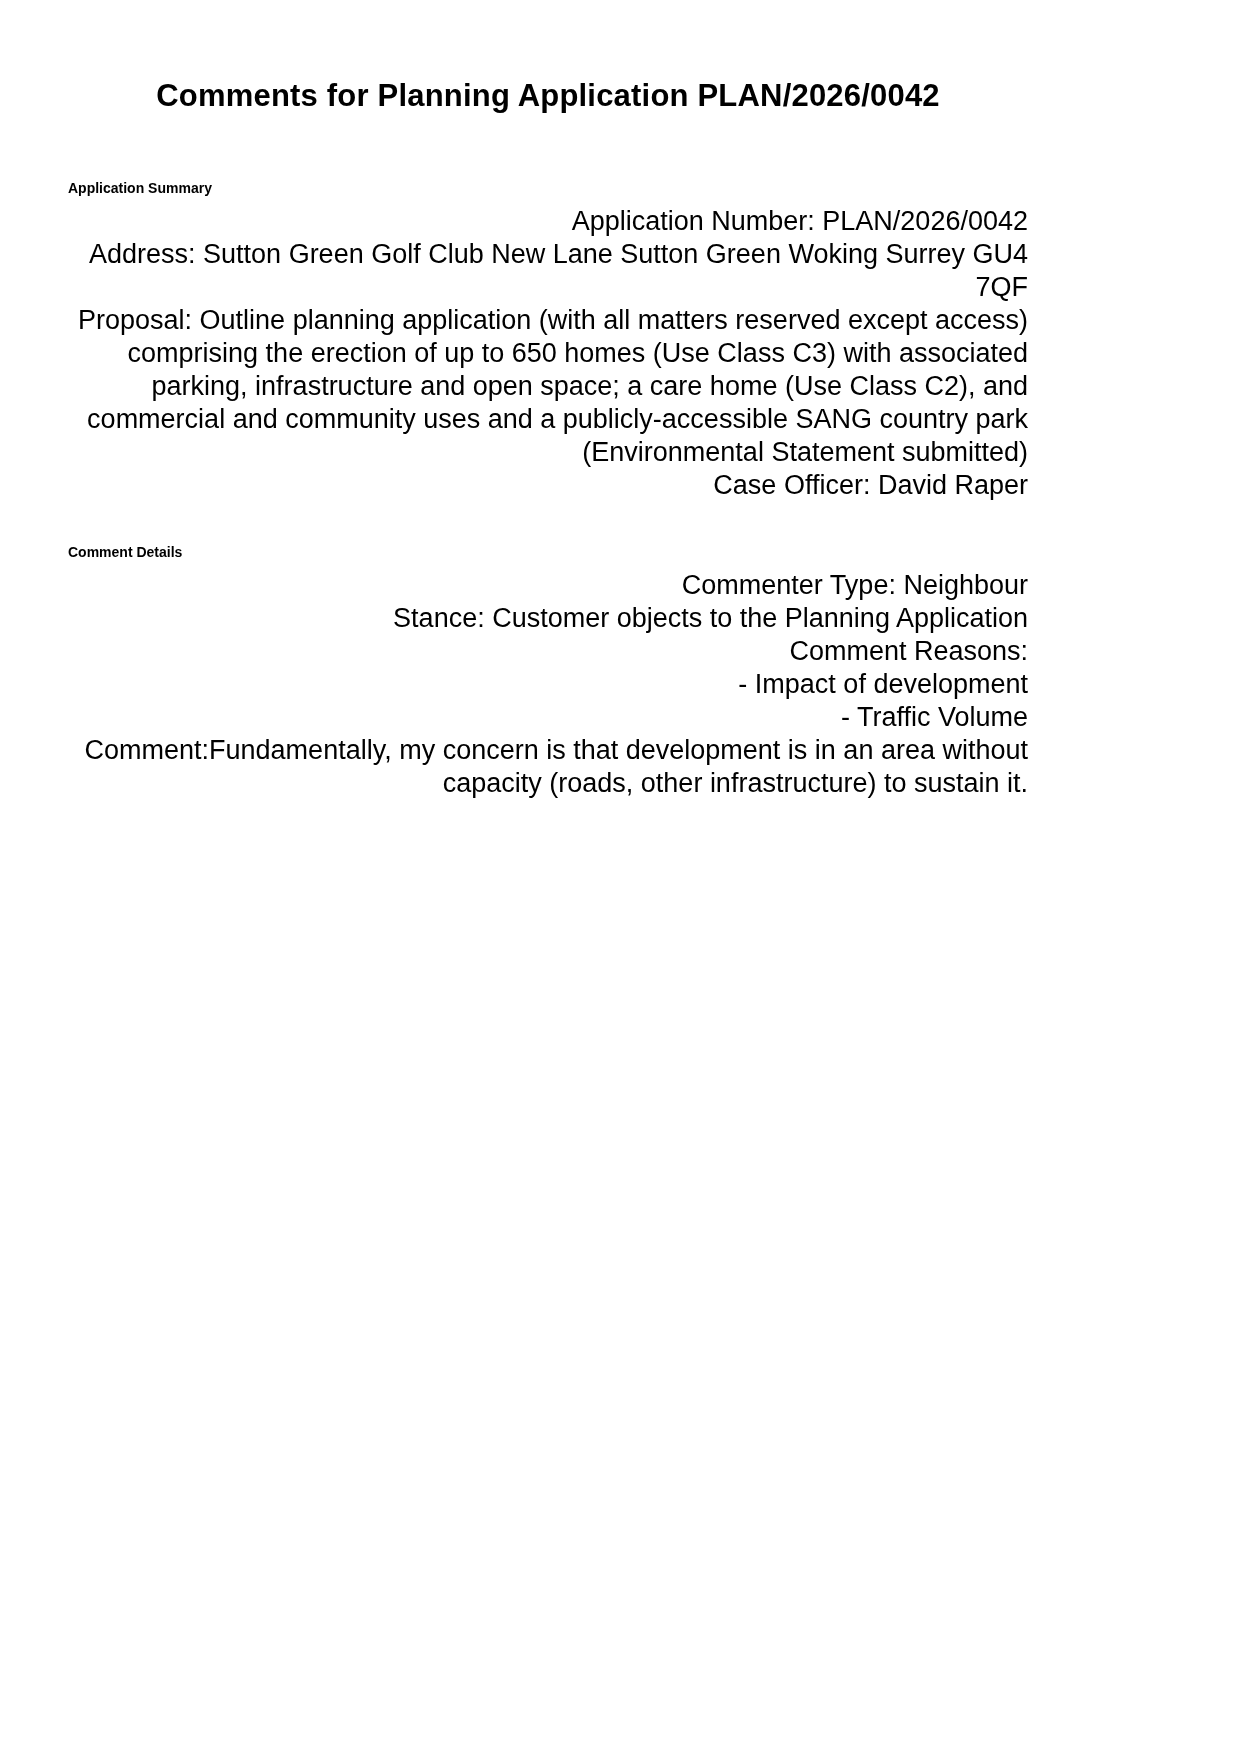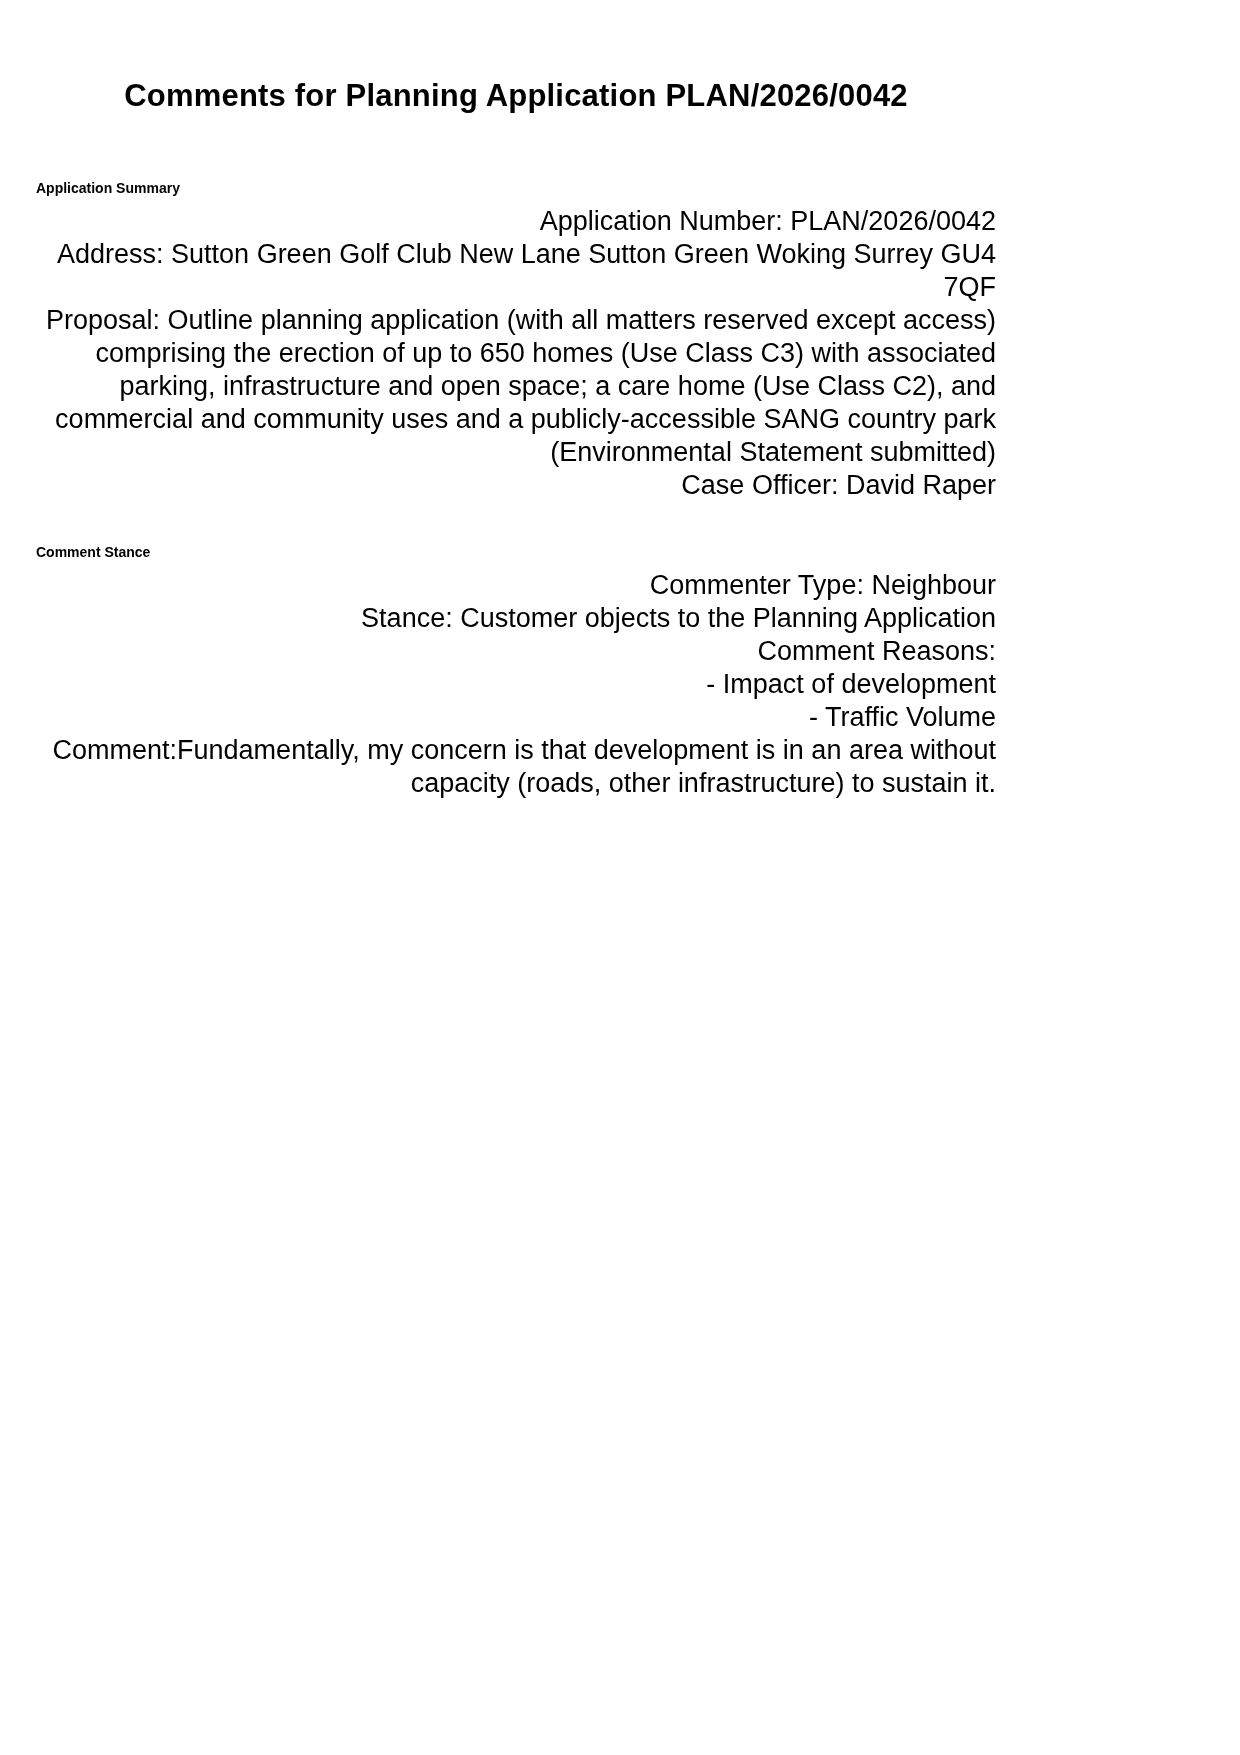"Comments for Planning Application" .page { padding: 78px 68px 60px 36px -> 78px 68px 60px 68px }
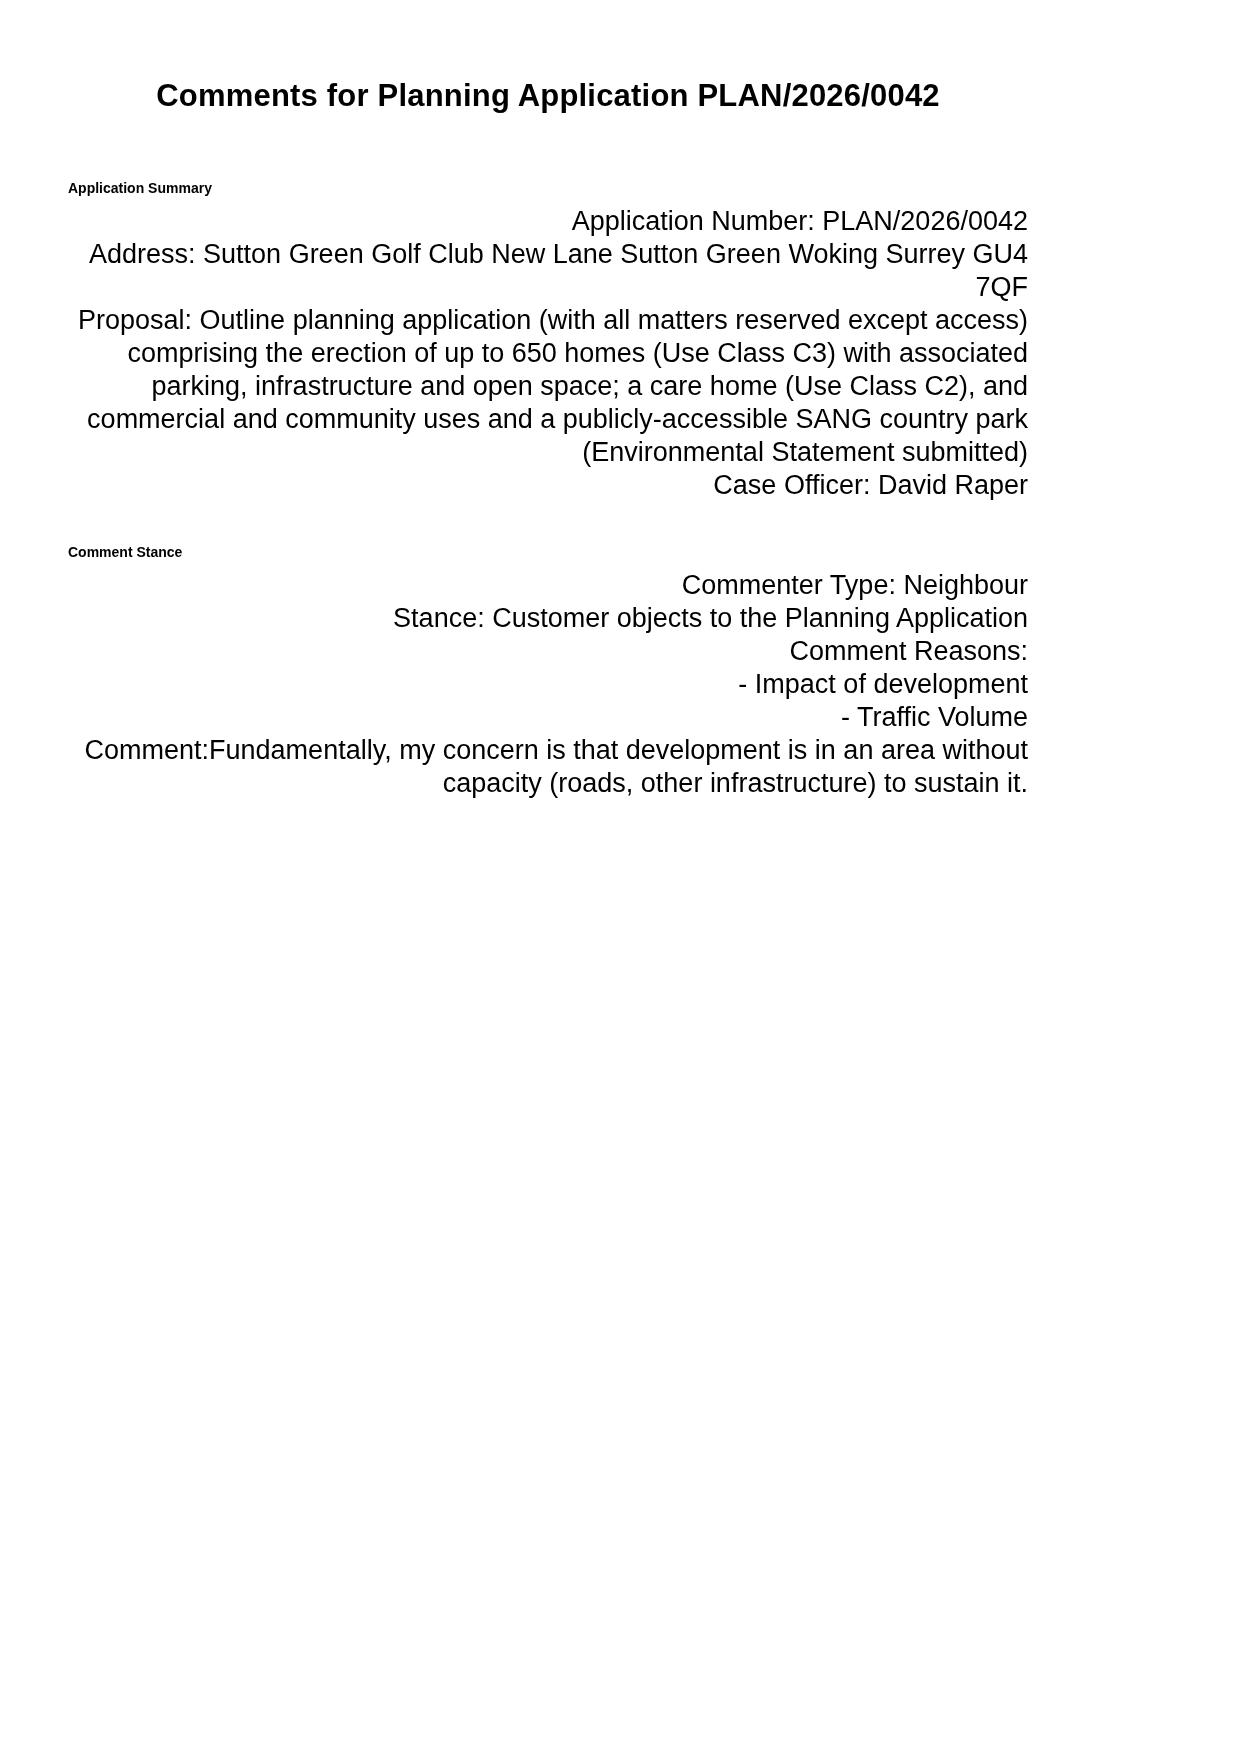"Comment Stance" h2.section-heading { text: Stance -> Details }
